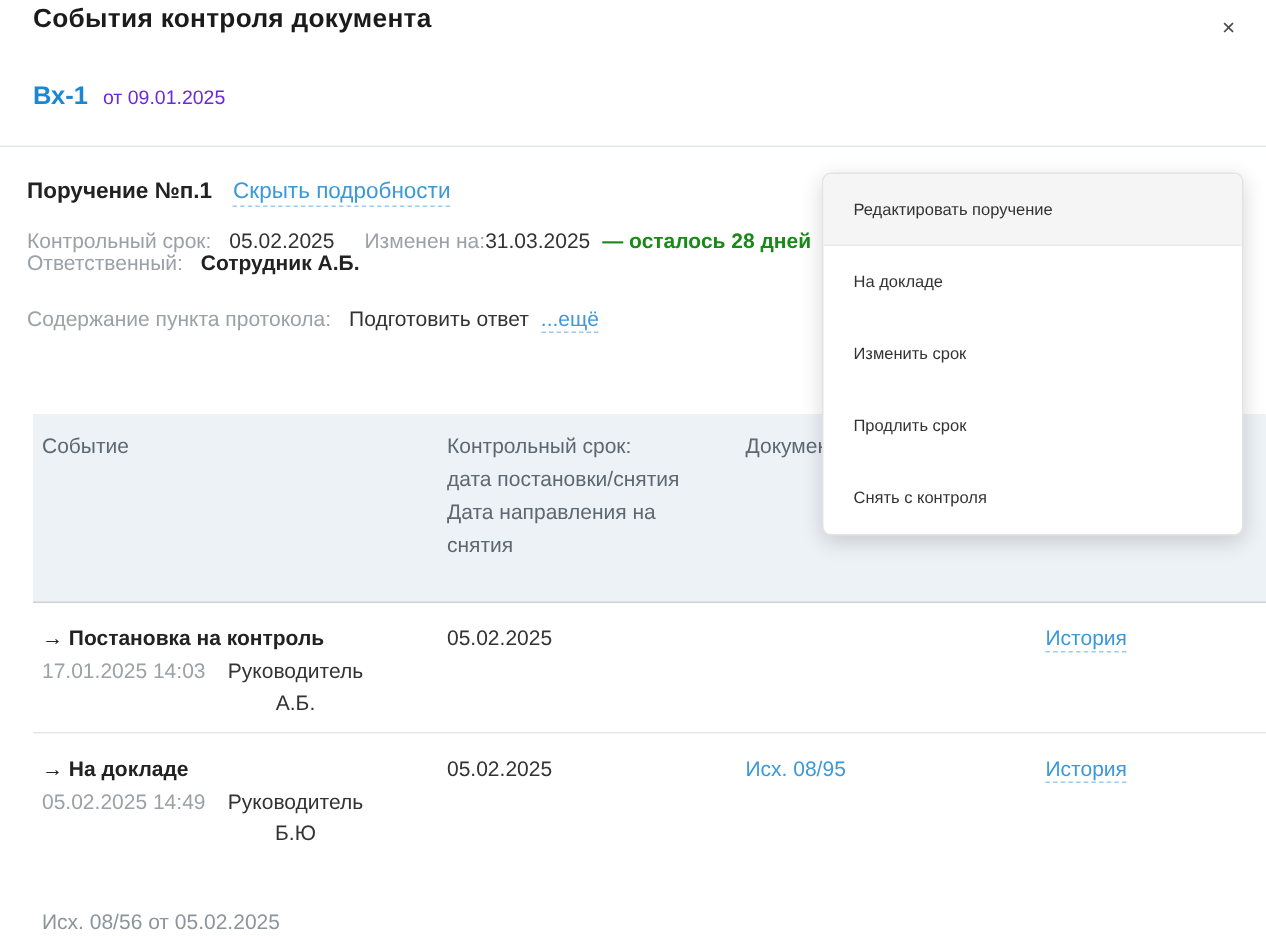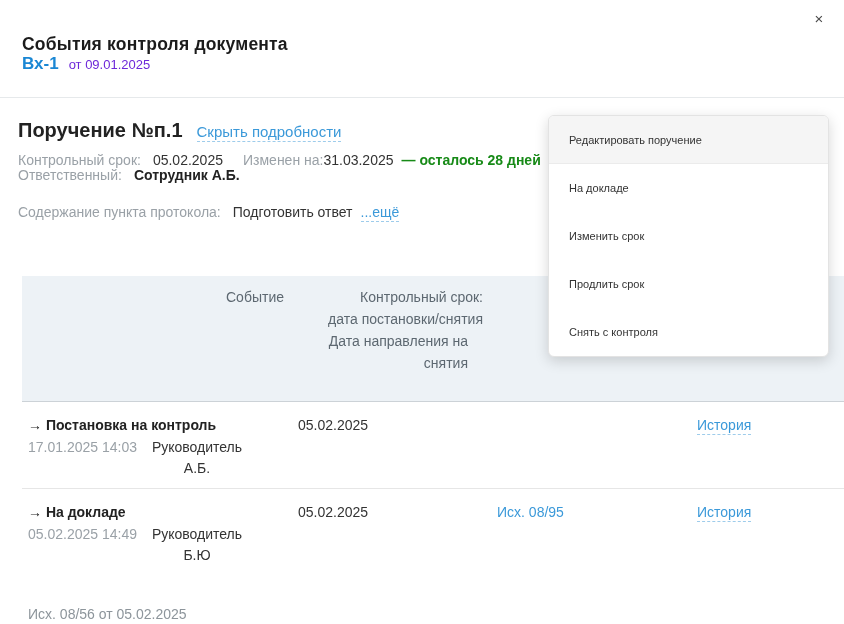"События контроля документа" .dlg-title { top: 34px -> 2px }
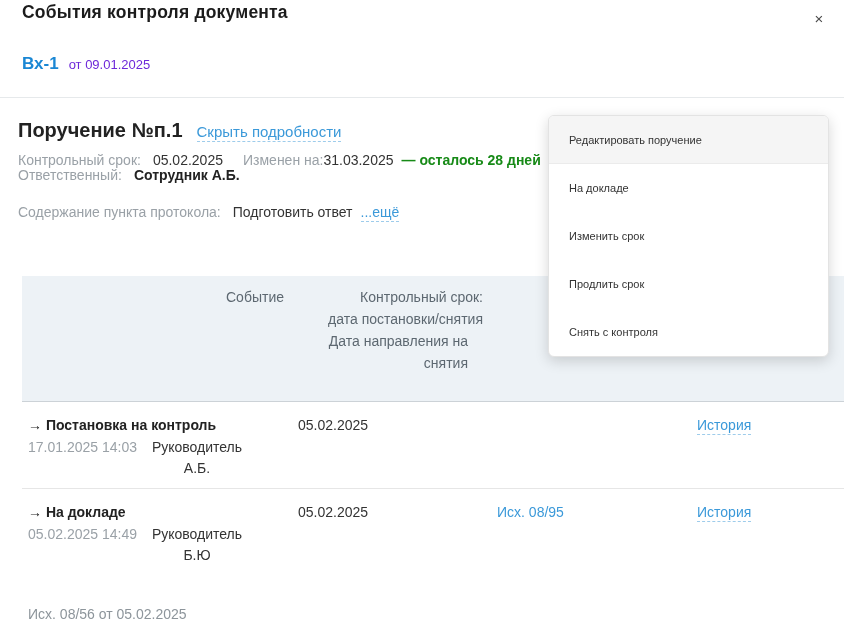"Поручение №п.1" .asg-title { font-size: 20px -> 15px }
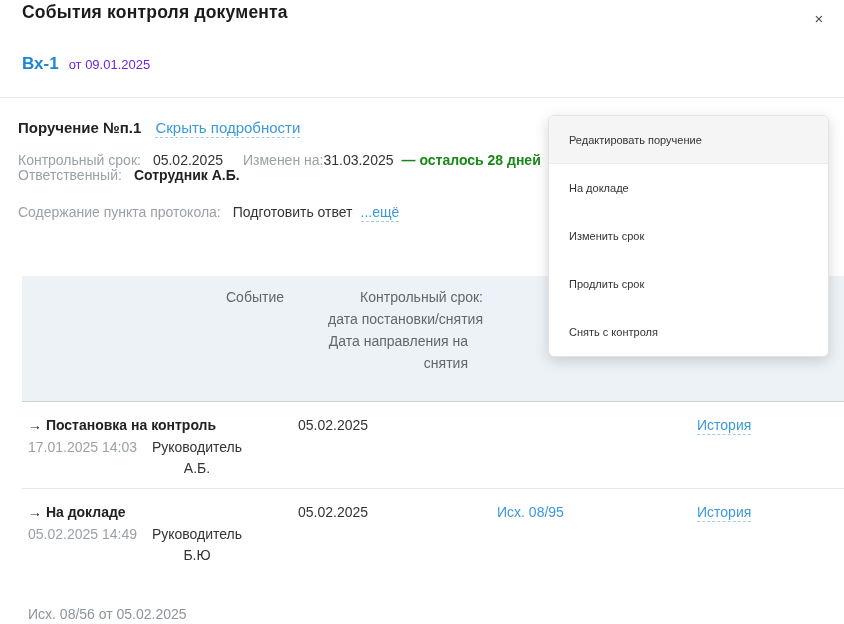"Событие" .t-head .cell { text-align: right -> none }
